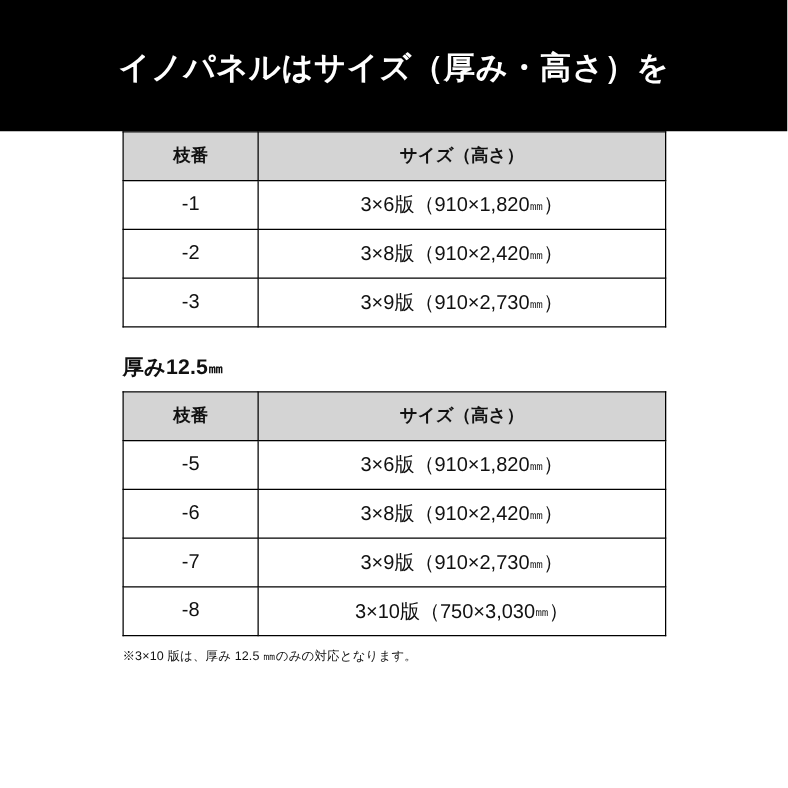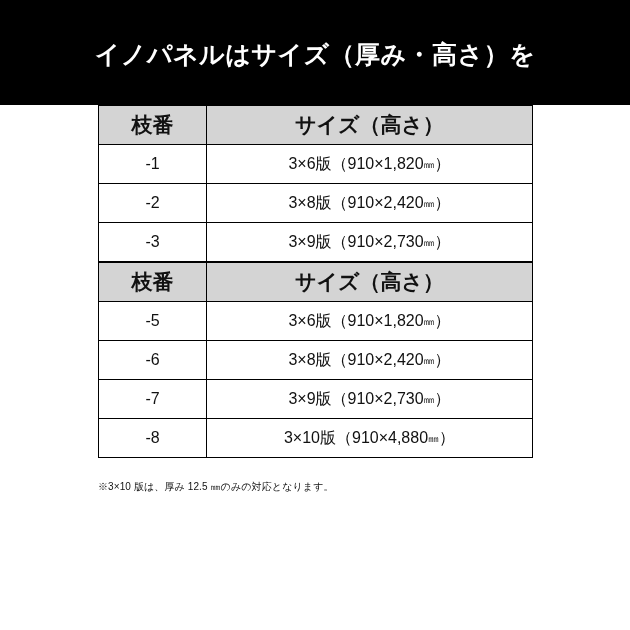"枝番" table.size-table th { font-size: 21px -> 14px }
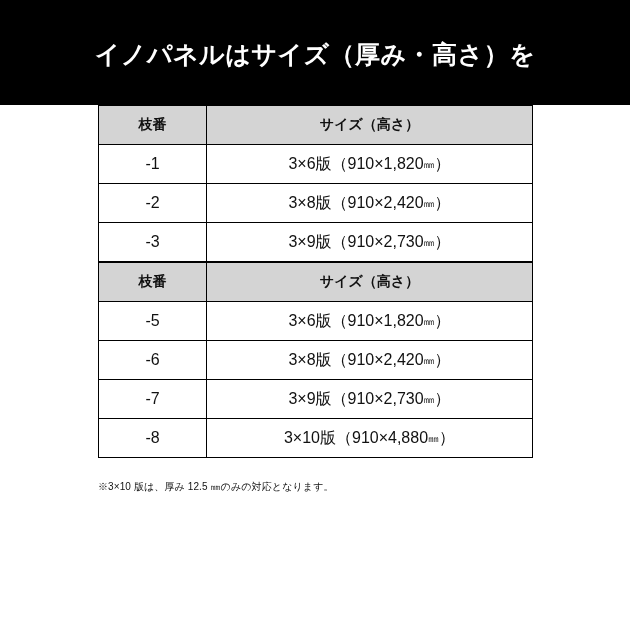"厚み12.5㎜" div.section-title { html: none -> <div><span>厚み12.5</span><span>㎜</span></div> }
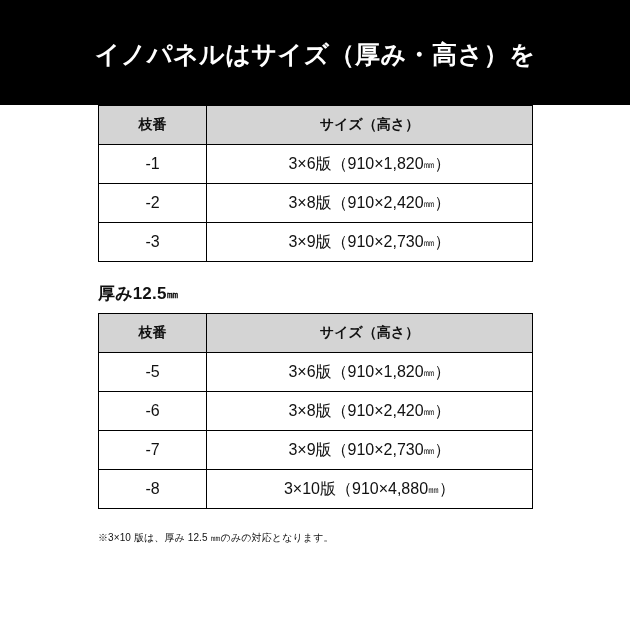"3×10版（910×4,880" span { text: 910×4,880 -> 750×3,030 }
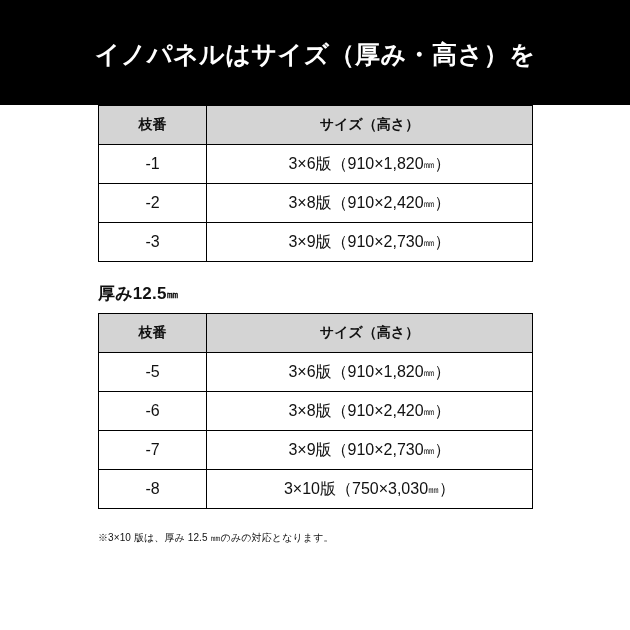"※3×10 版は、厚み 12.5 ㎜のみの対応となります。" .note { margin-top: 22px -> 9px }
